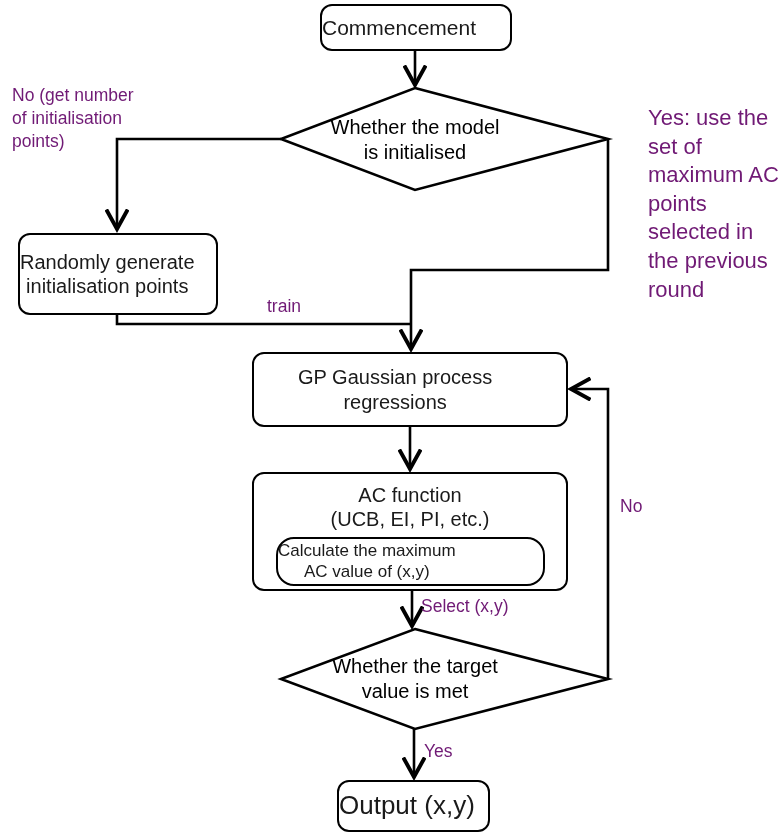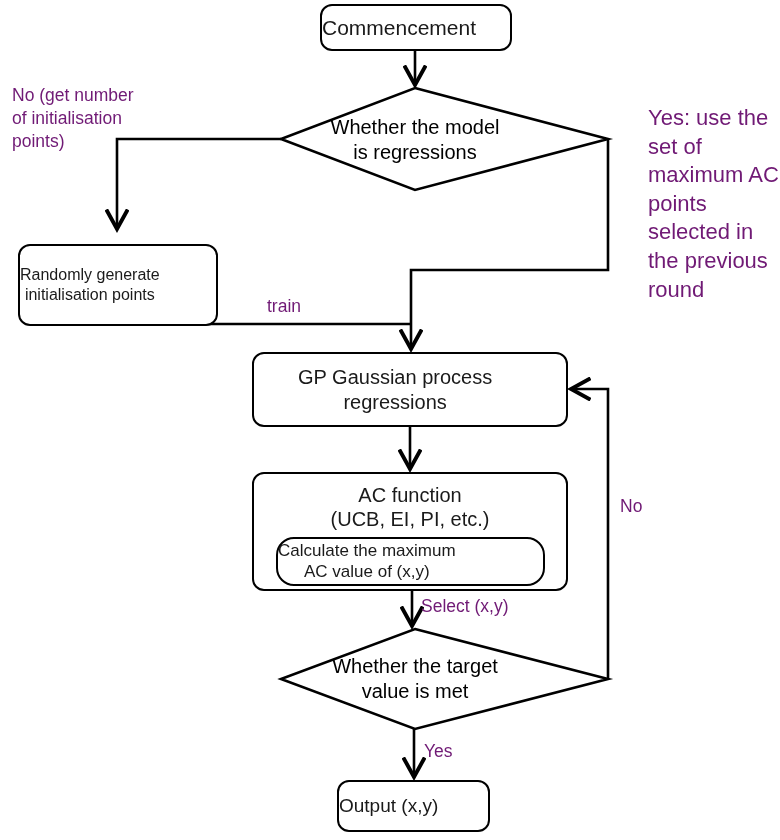"is regressions" div { text: regressions -> initialised }
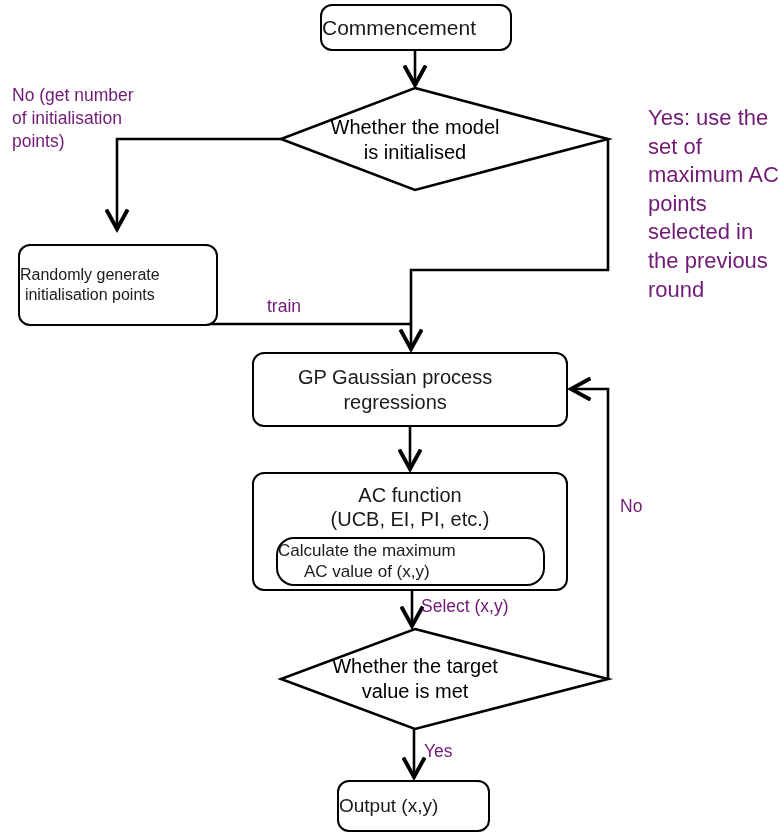"Randomly generate" #node-random { font-size: 16px -> 20px; top: 244px -> 233px }
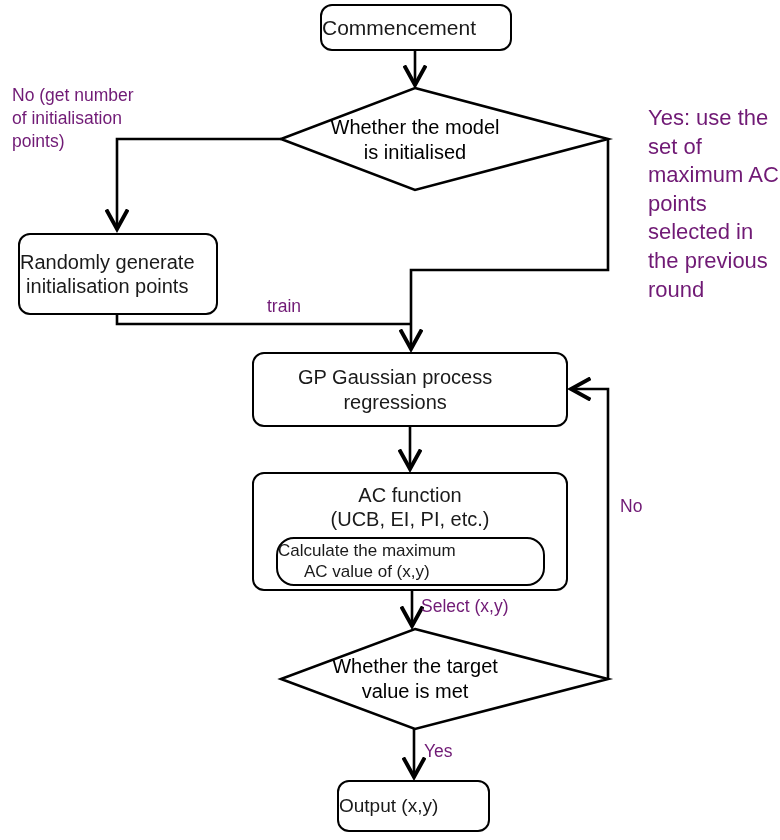"Output (x,y)" #node-output { font-size: 19px -> 26px }
